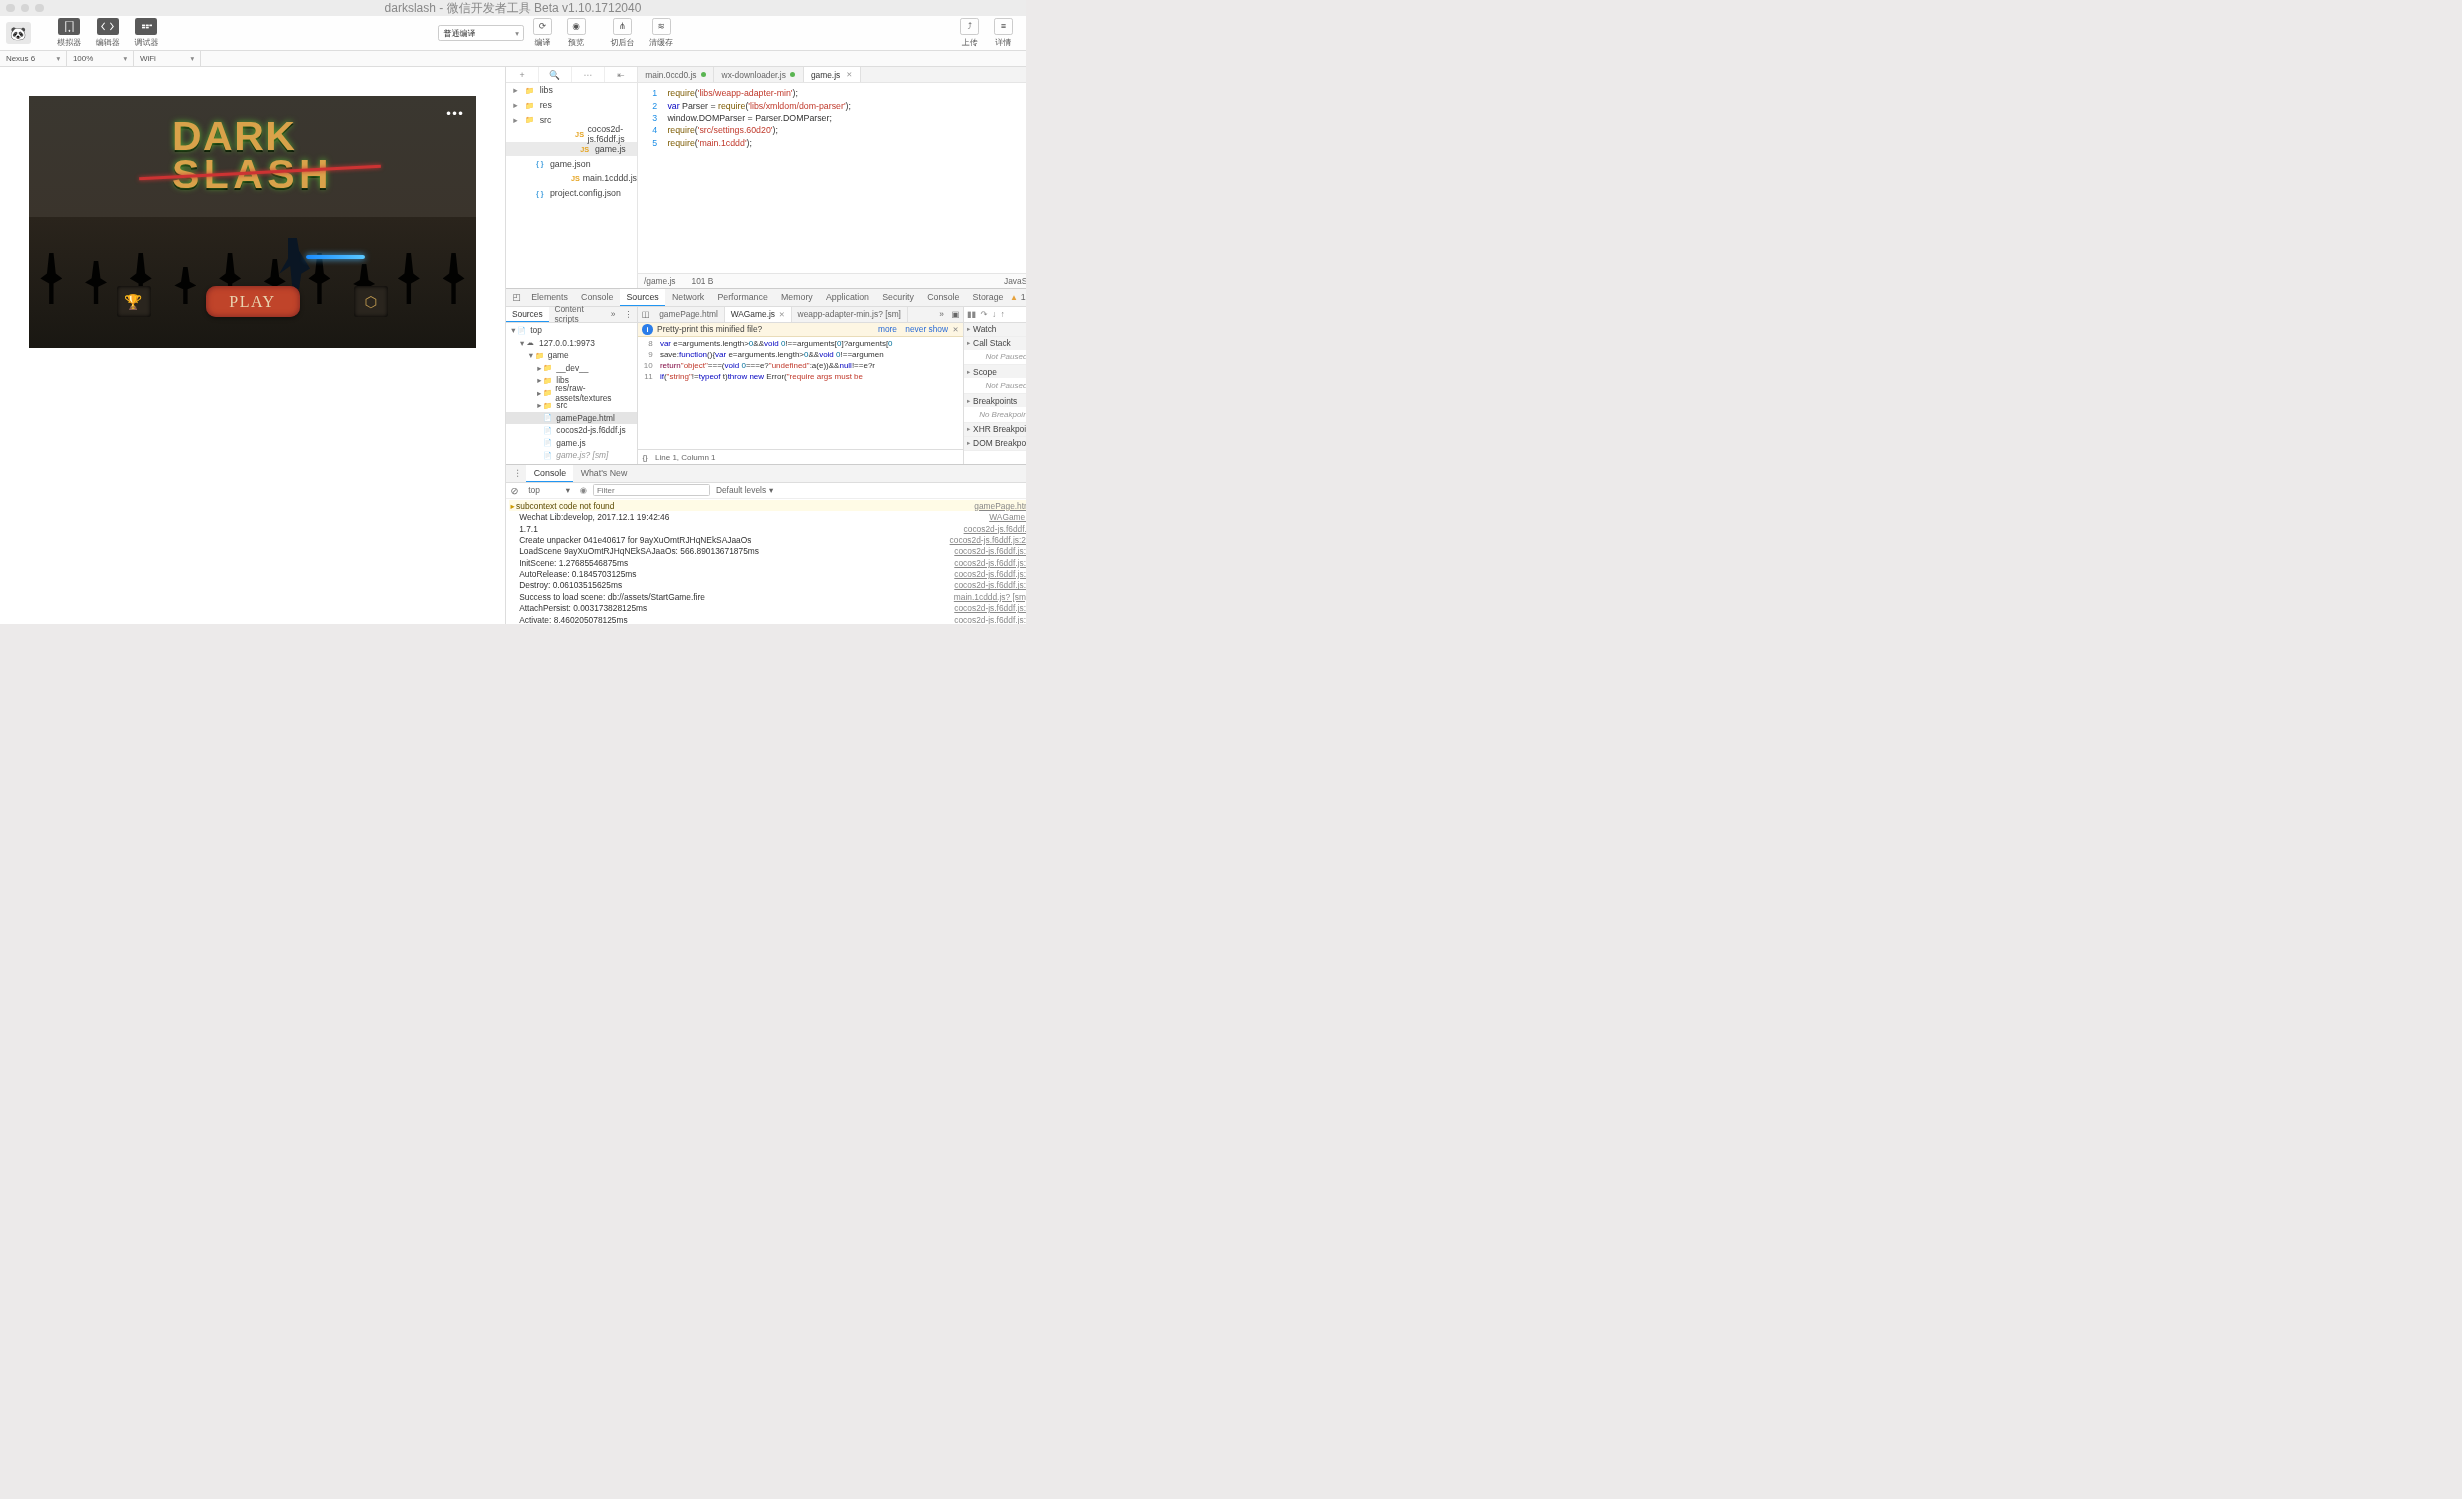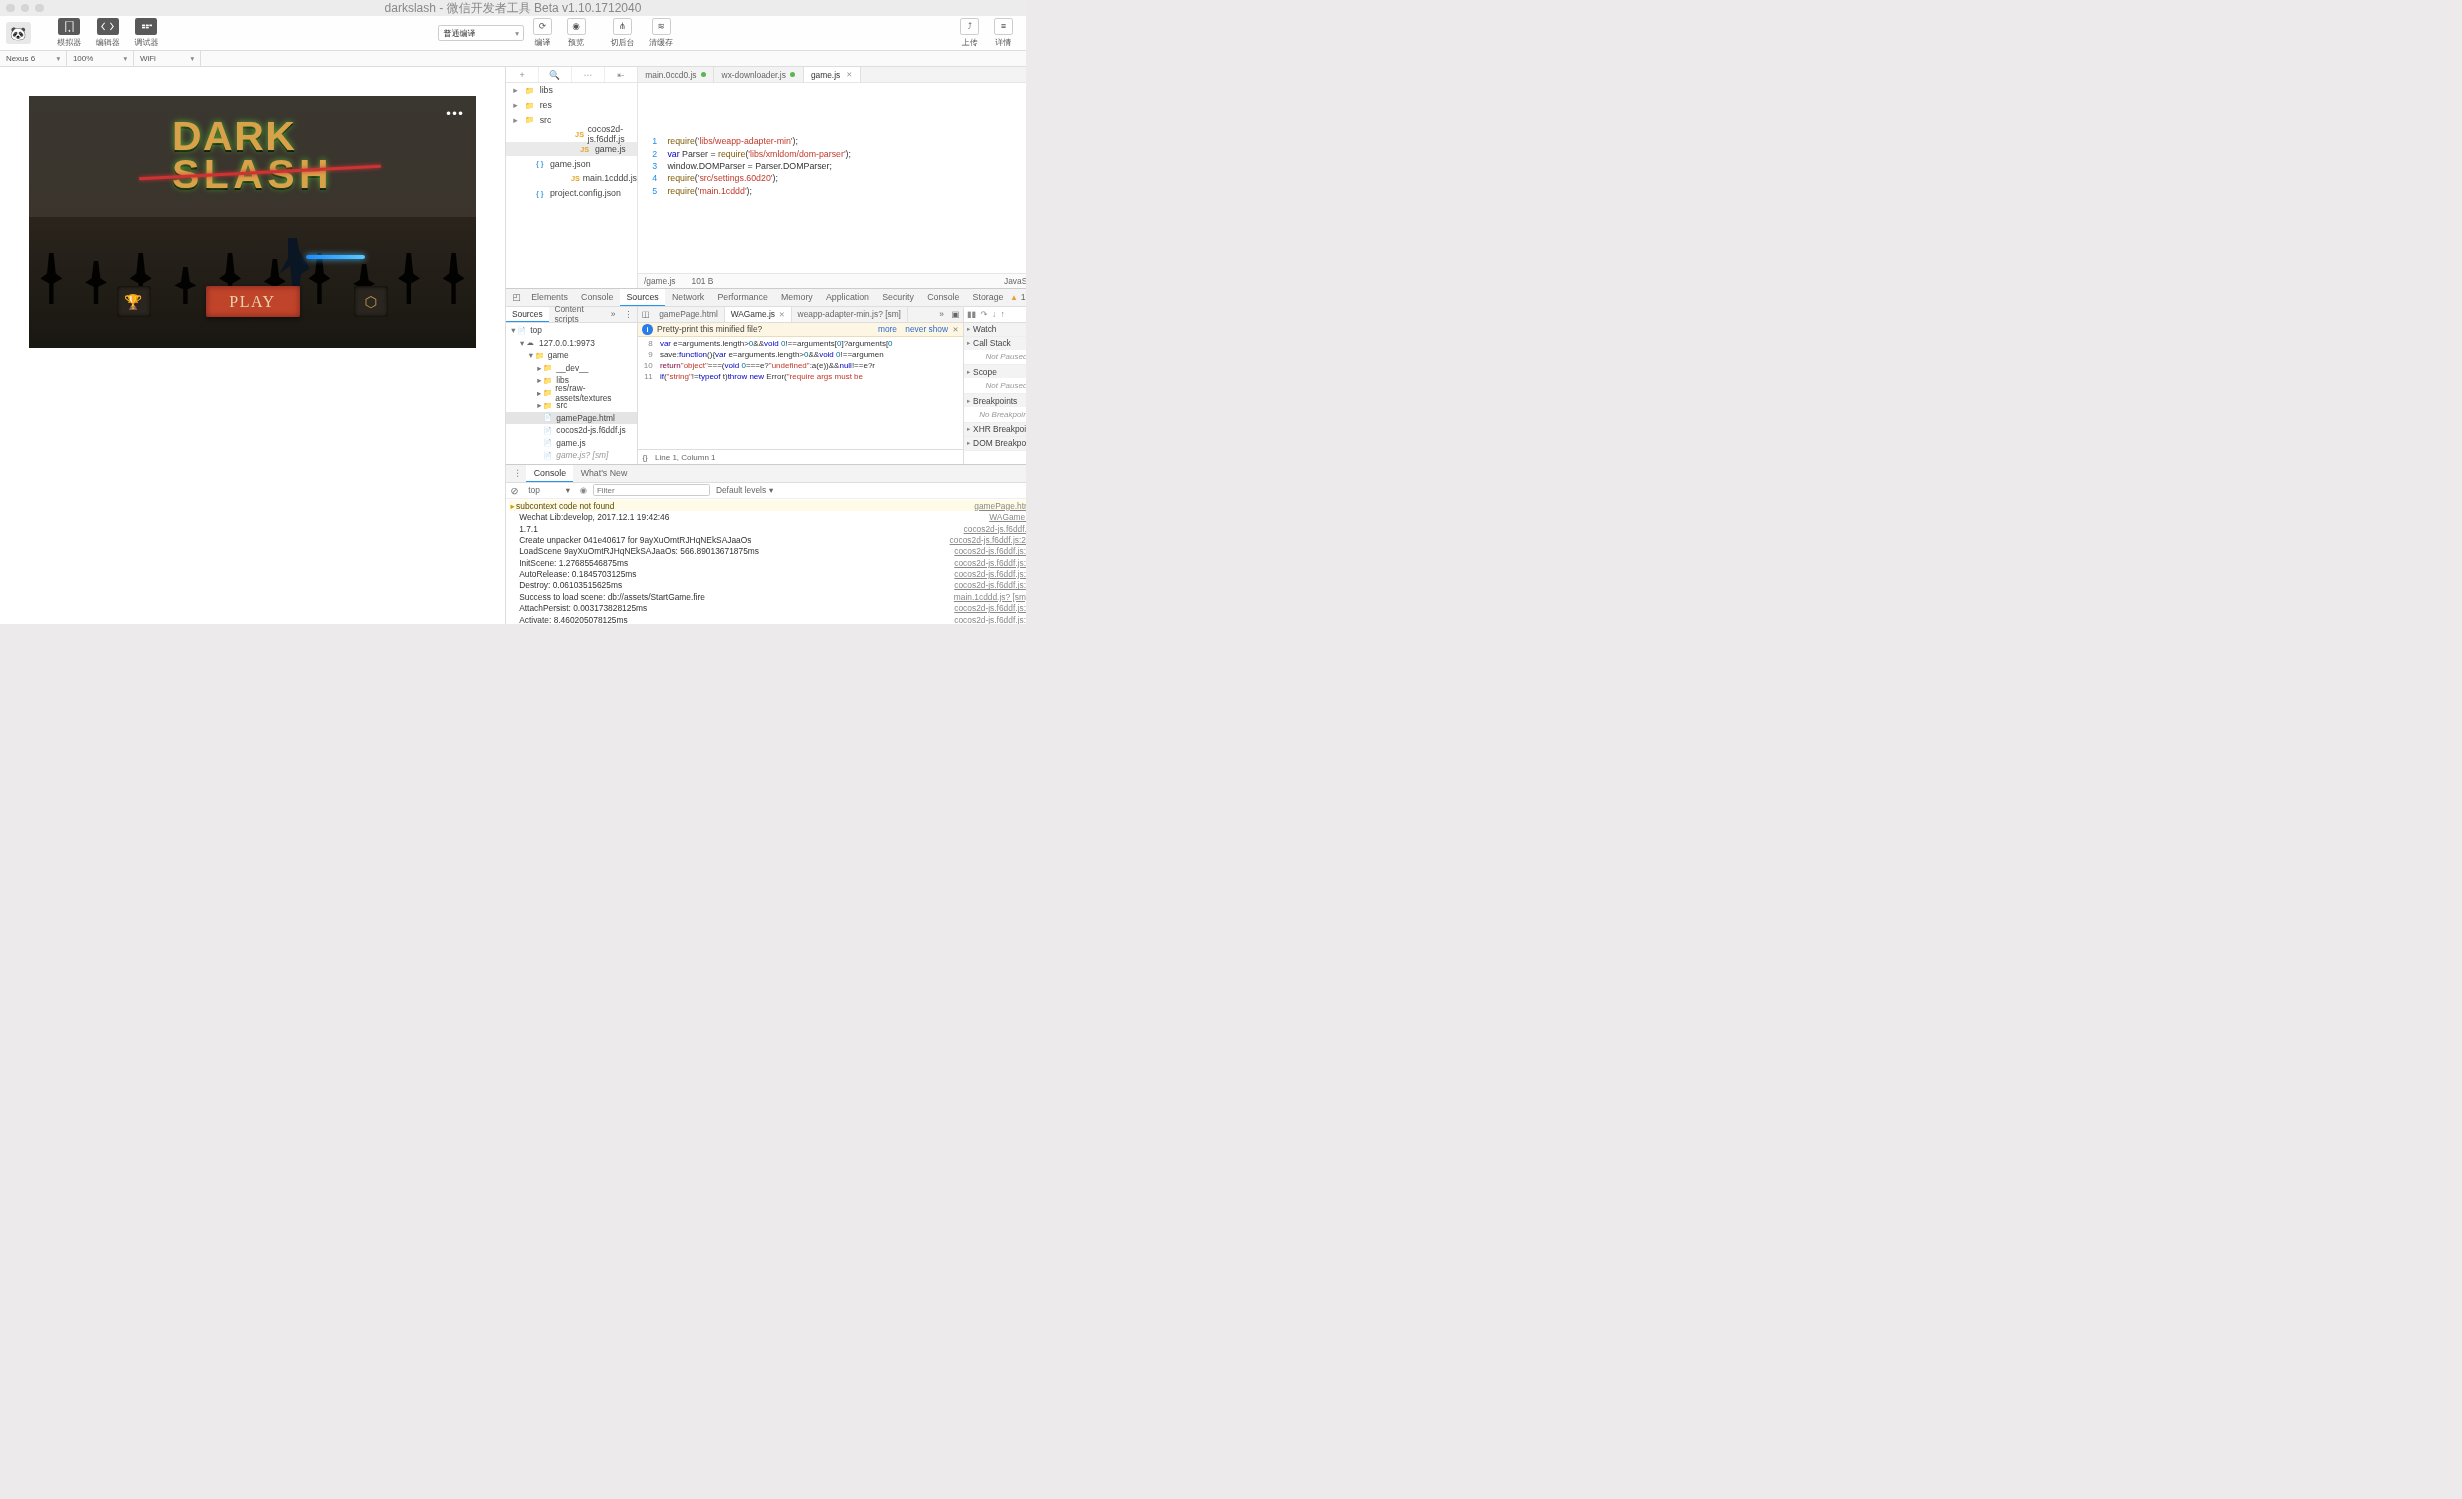"main.0ccd0.js" .codecol { gap: 48px -> none }
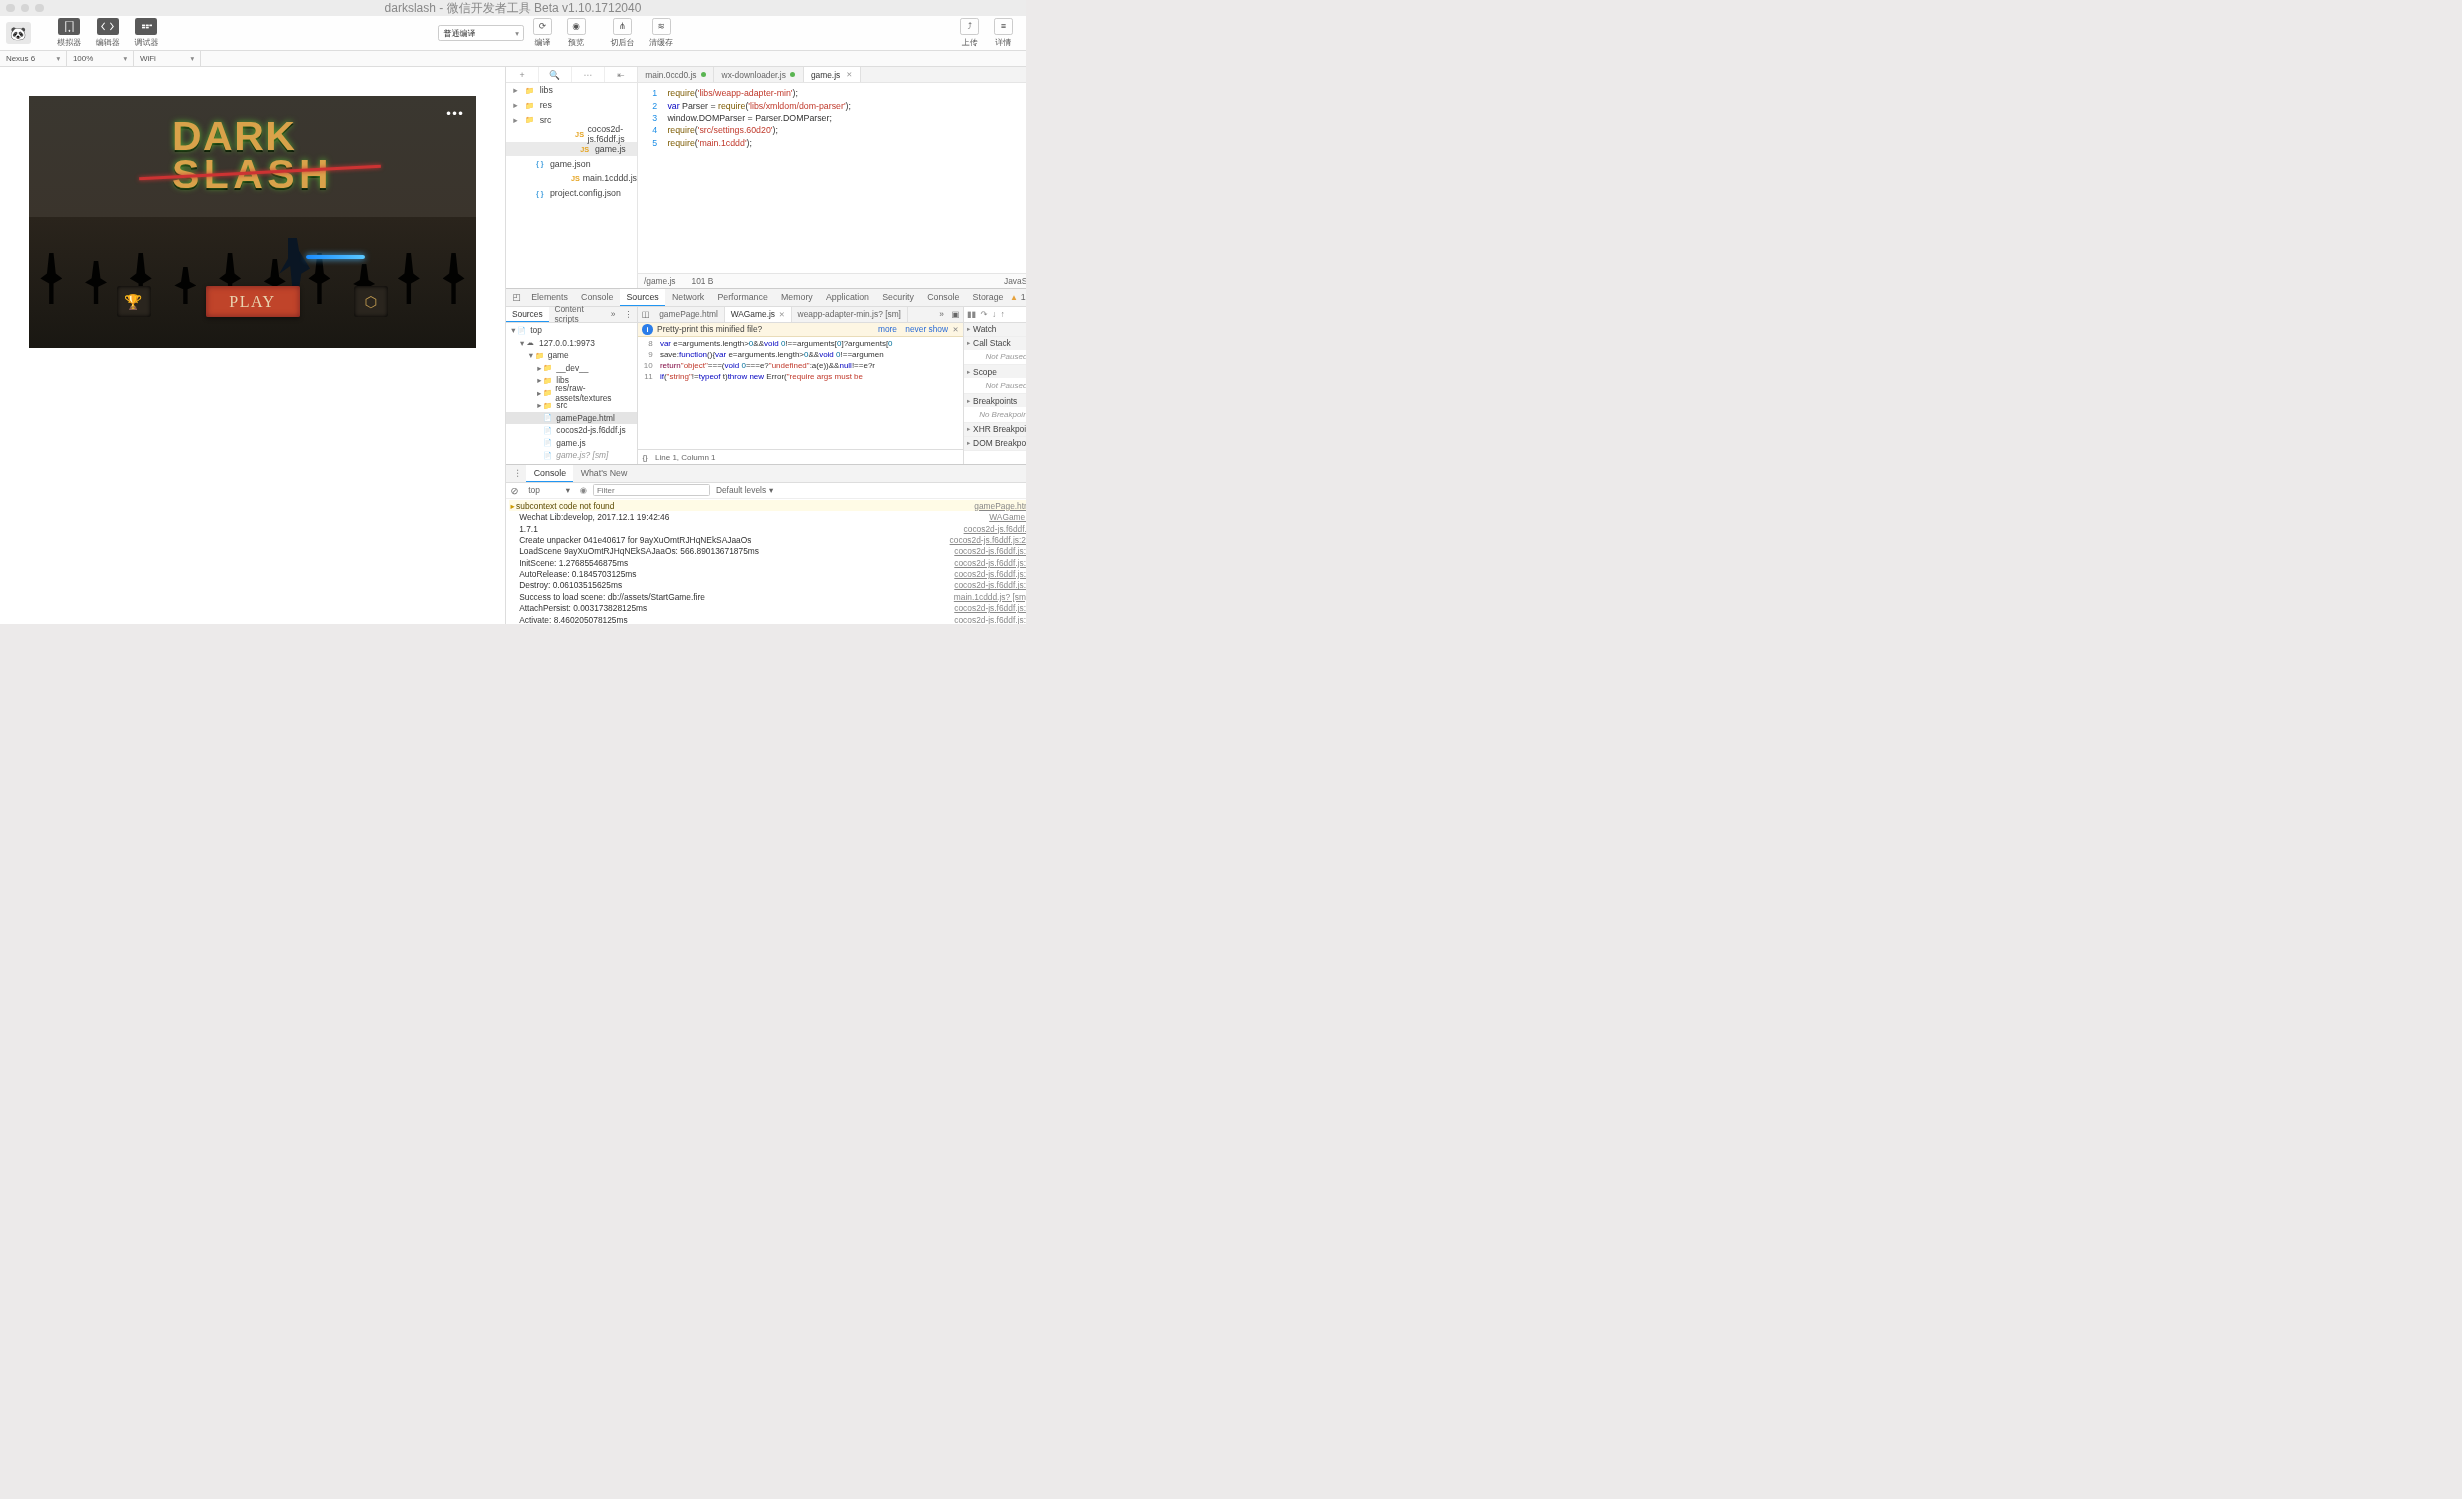"PLAY" .play-btn { border-radius: 2px -> 10px }
